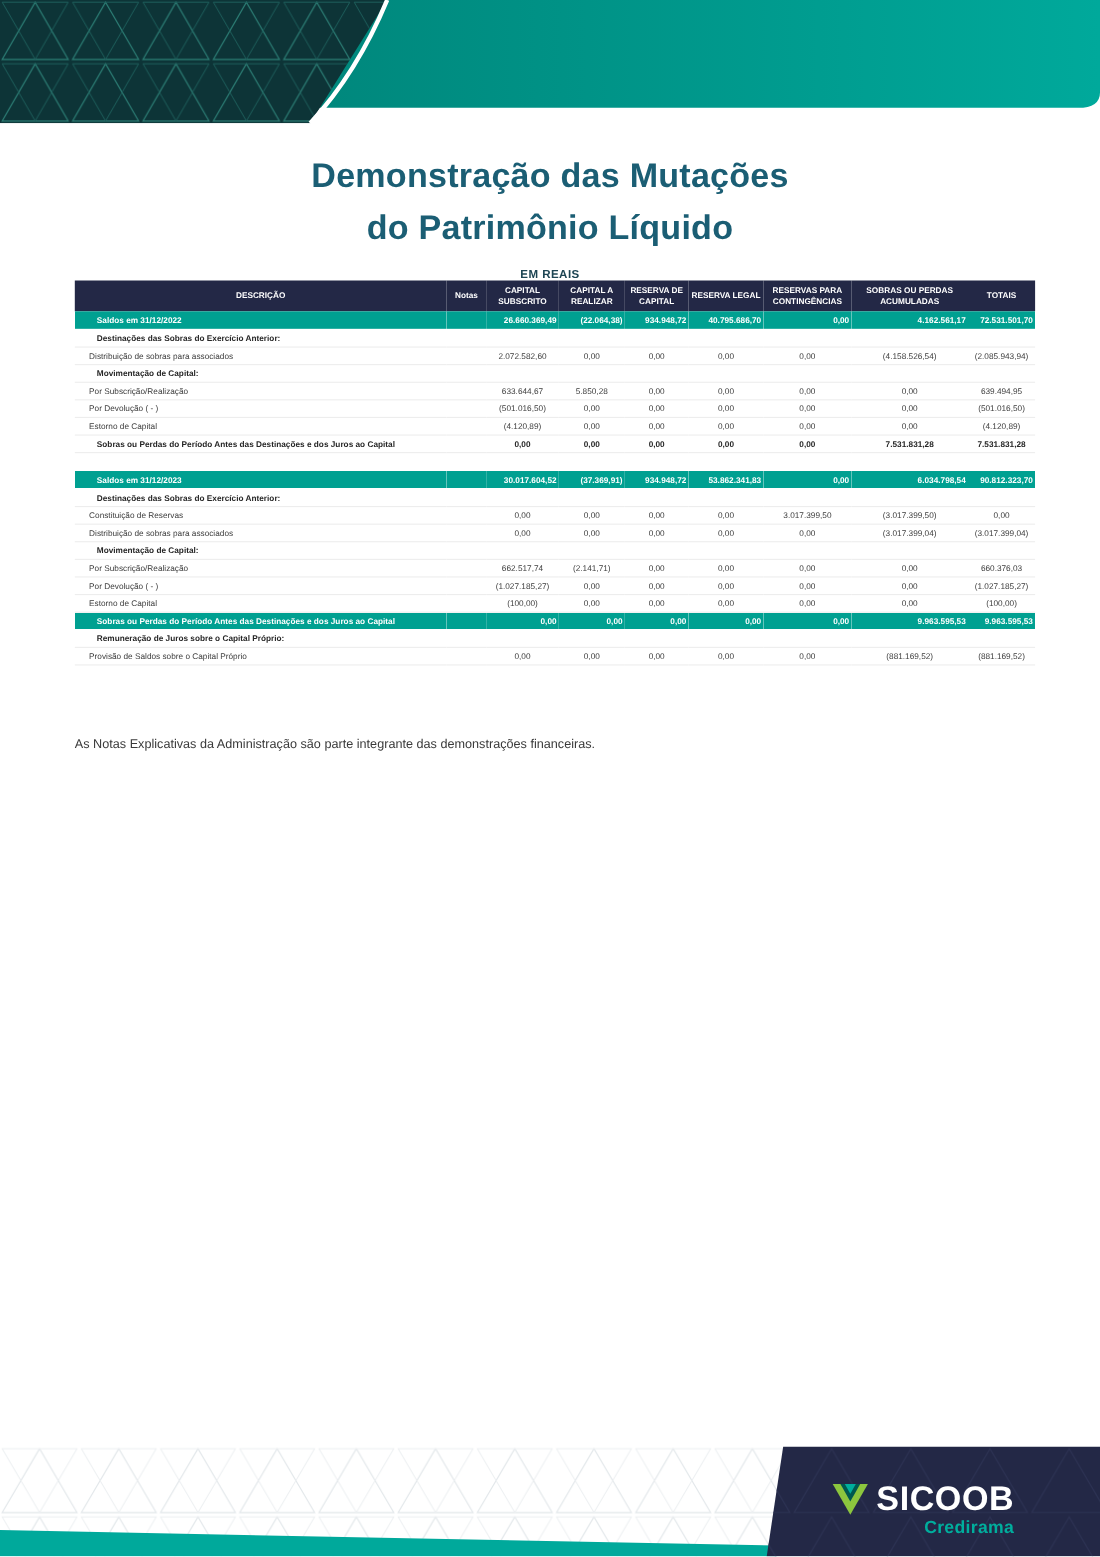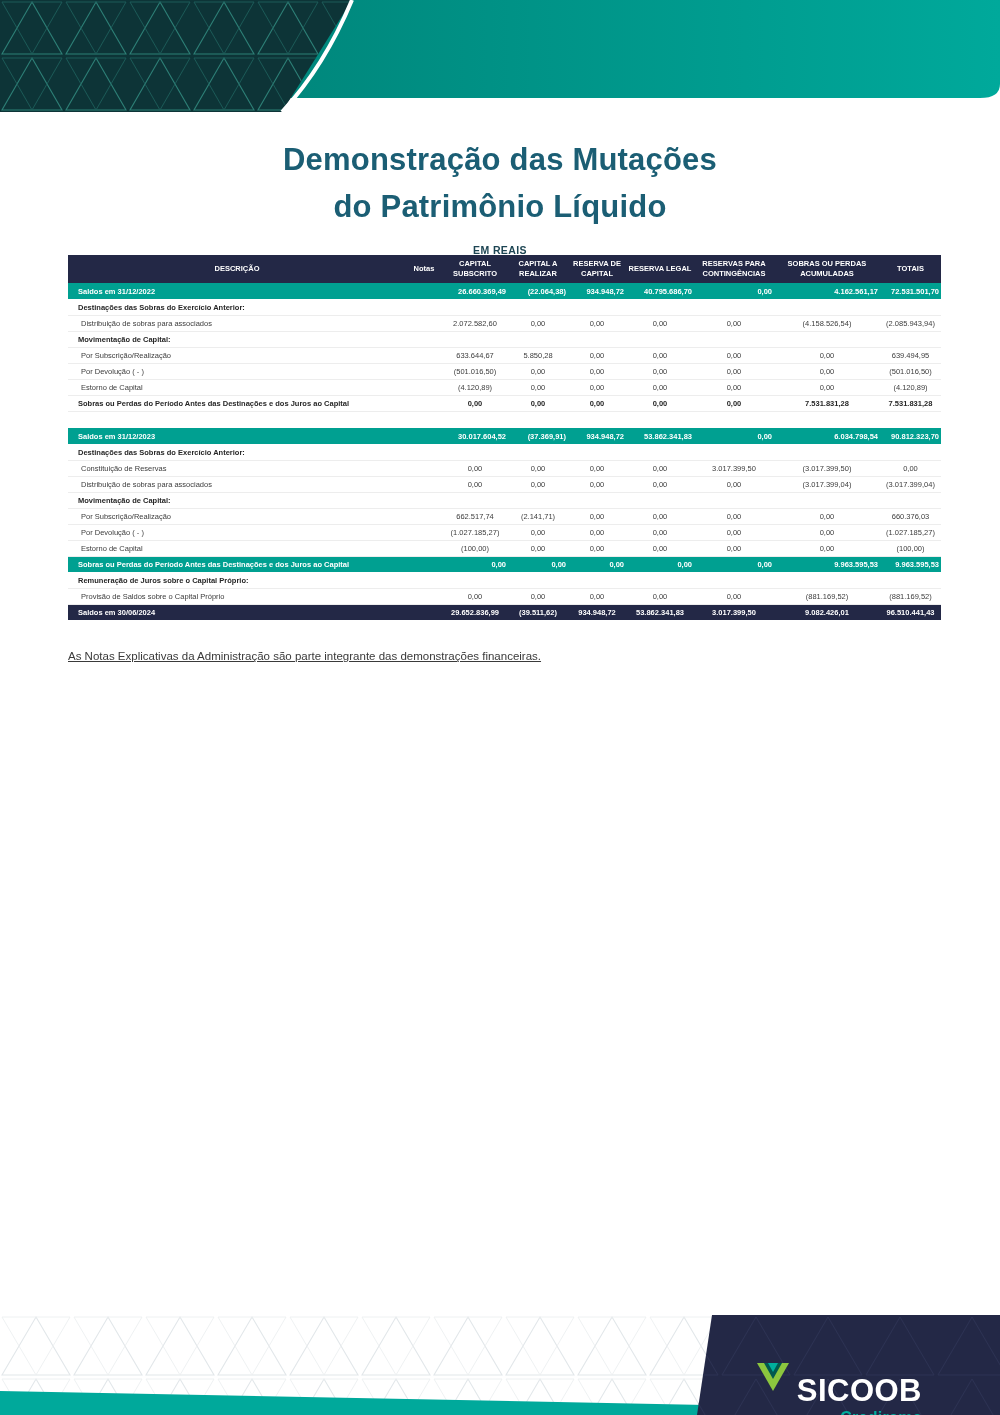"Saldos em 31/12/2022" .equity td.desc { padding-left: 10px -> 20px }
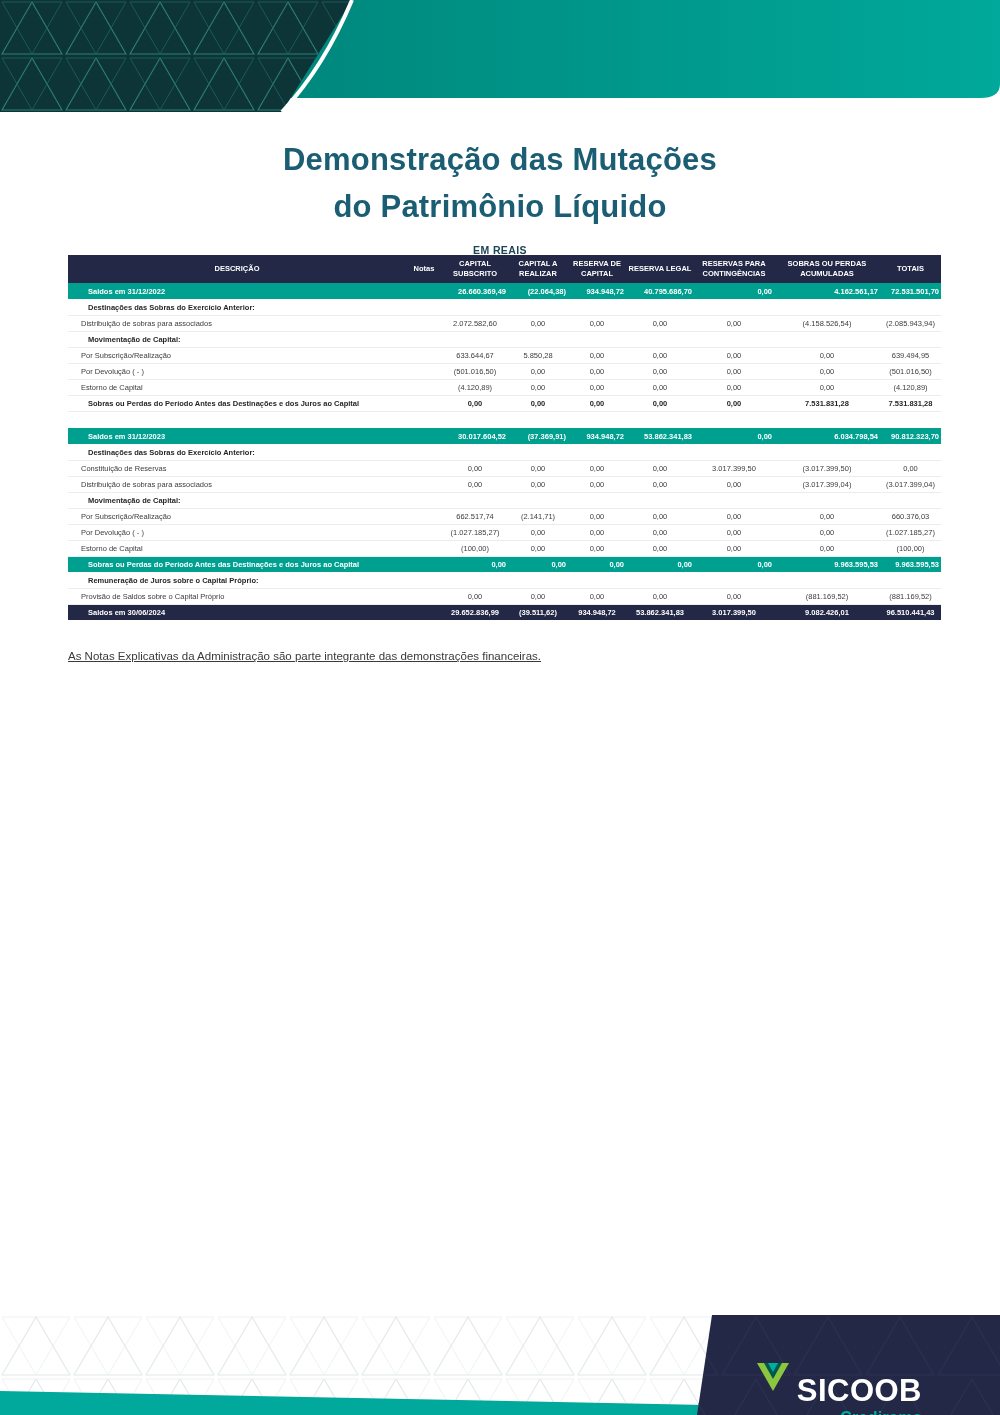"Saldos em 30/06/2024" tr.row-dark { html: <tr> <td>Saldos em 30/06/2024</td> <td></td> <td>29.652.836,99</td> <td>(39.511,62)</td> <td>934.948,72</td> <td>53.862.341,83</td> <td>3.017.399,50</td> <td>9.082.426,01</td> <td>96.510.441,43</td> </tr> -> none }
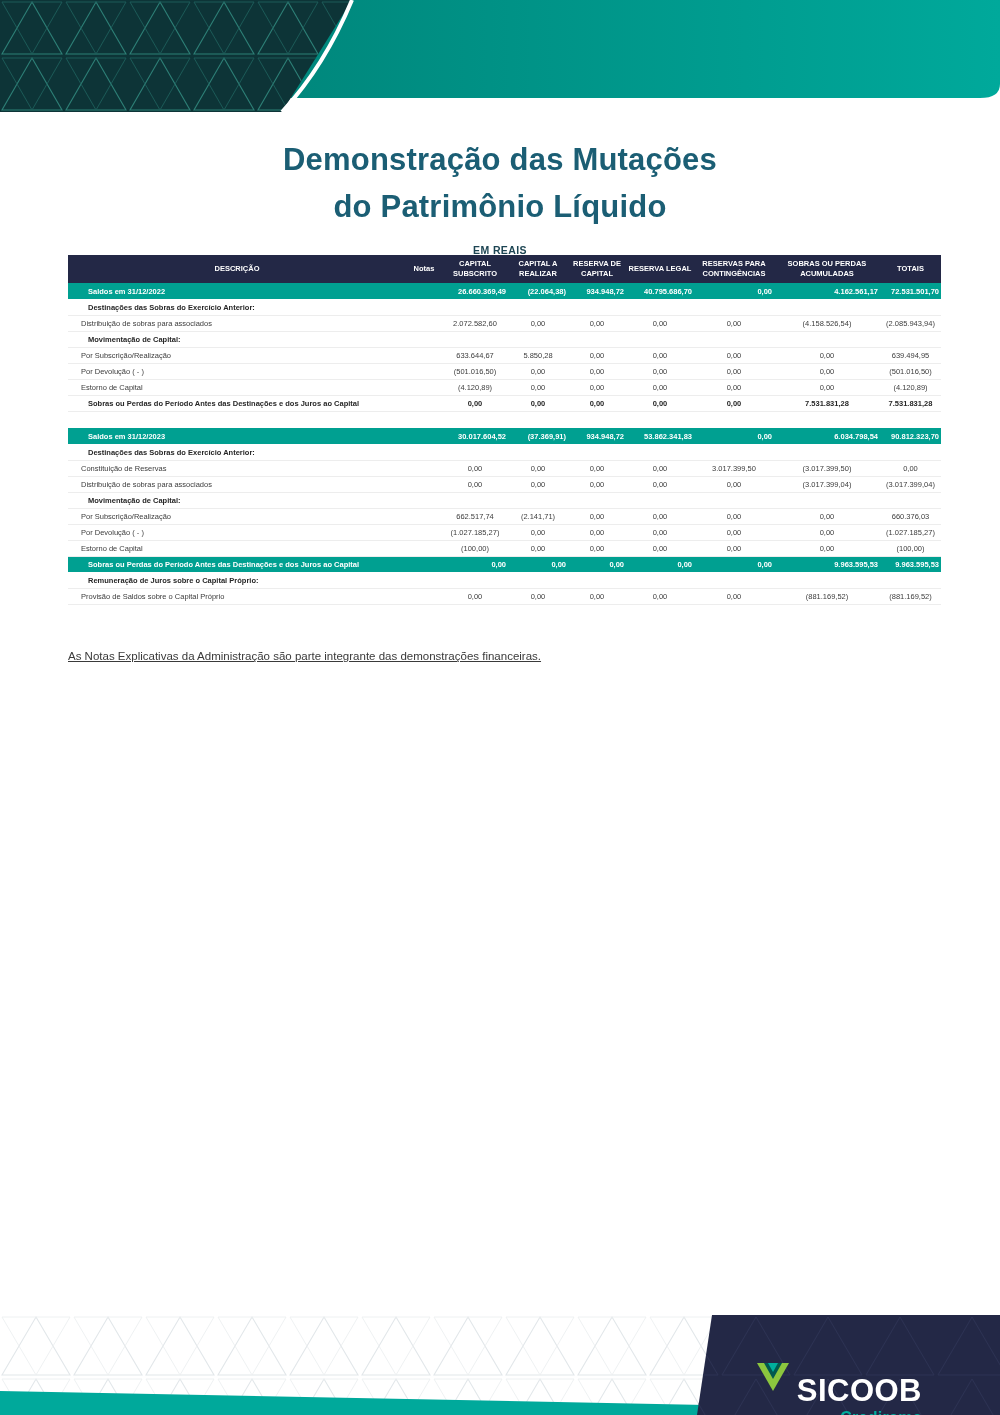"As Notas Explicativas da Administração" .footnote { text-decoration: underline -> none; top: 650px -> 671px }
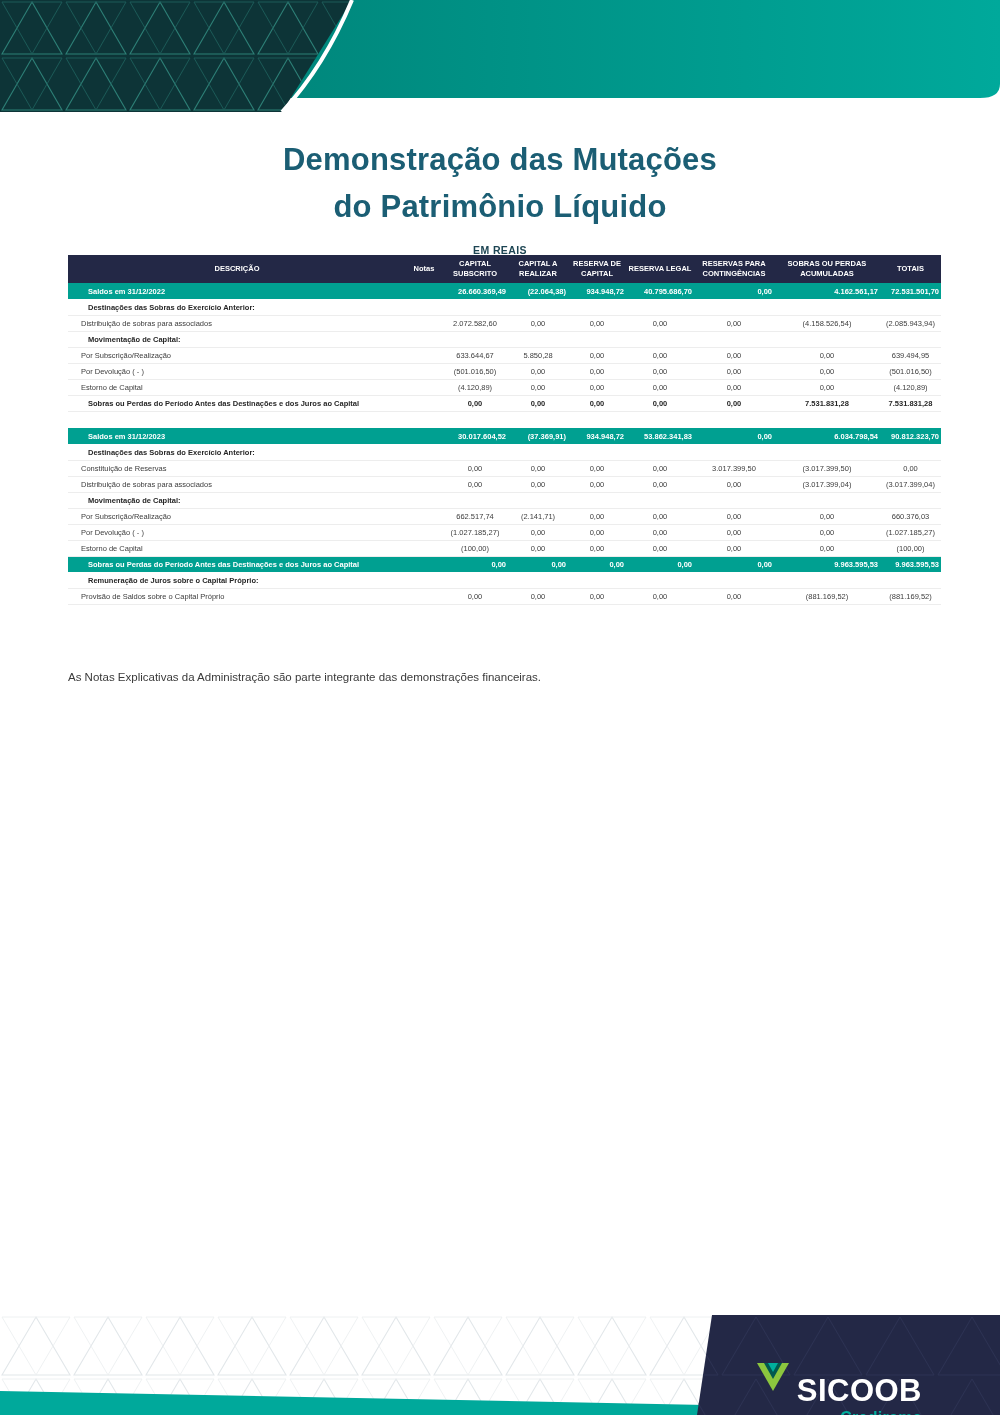"SICOOB" .logo-word { margin-top: 28px -> none }
